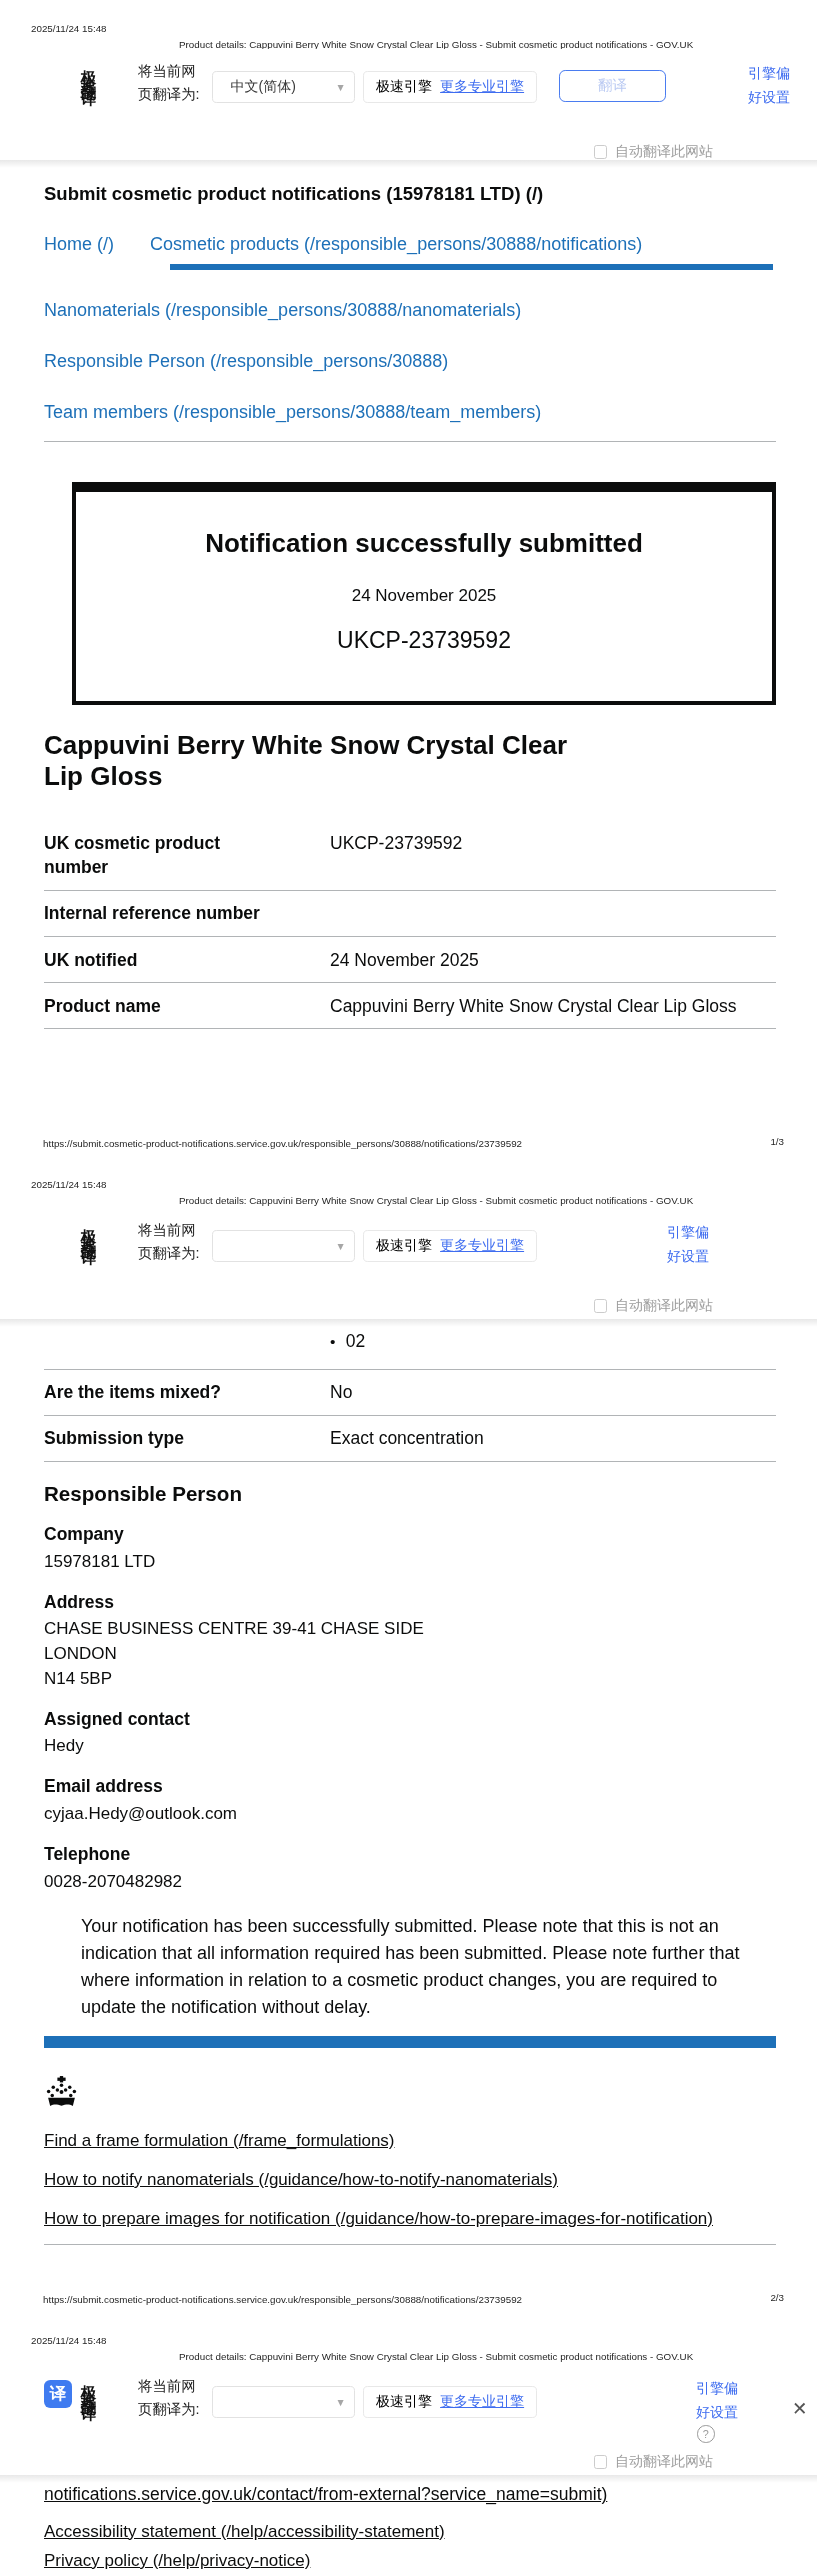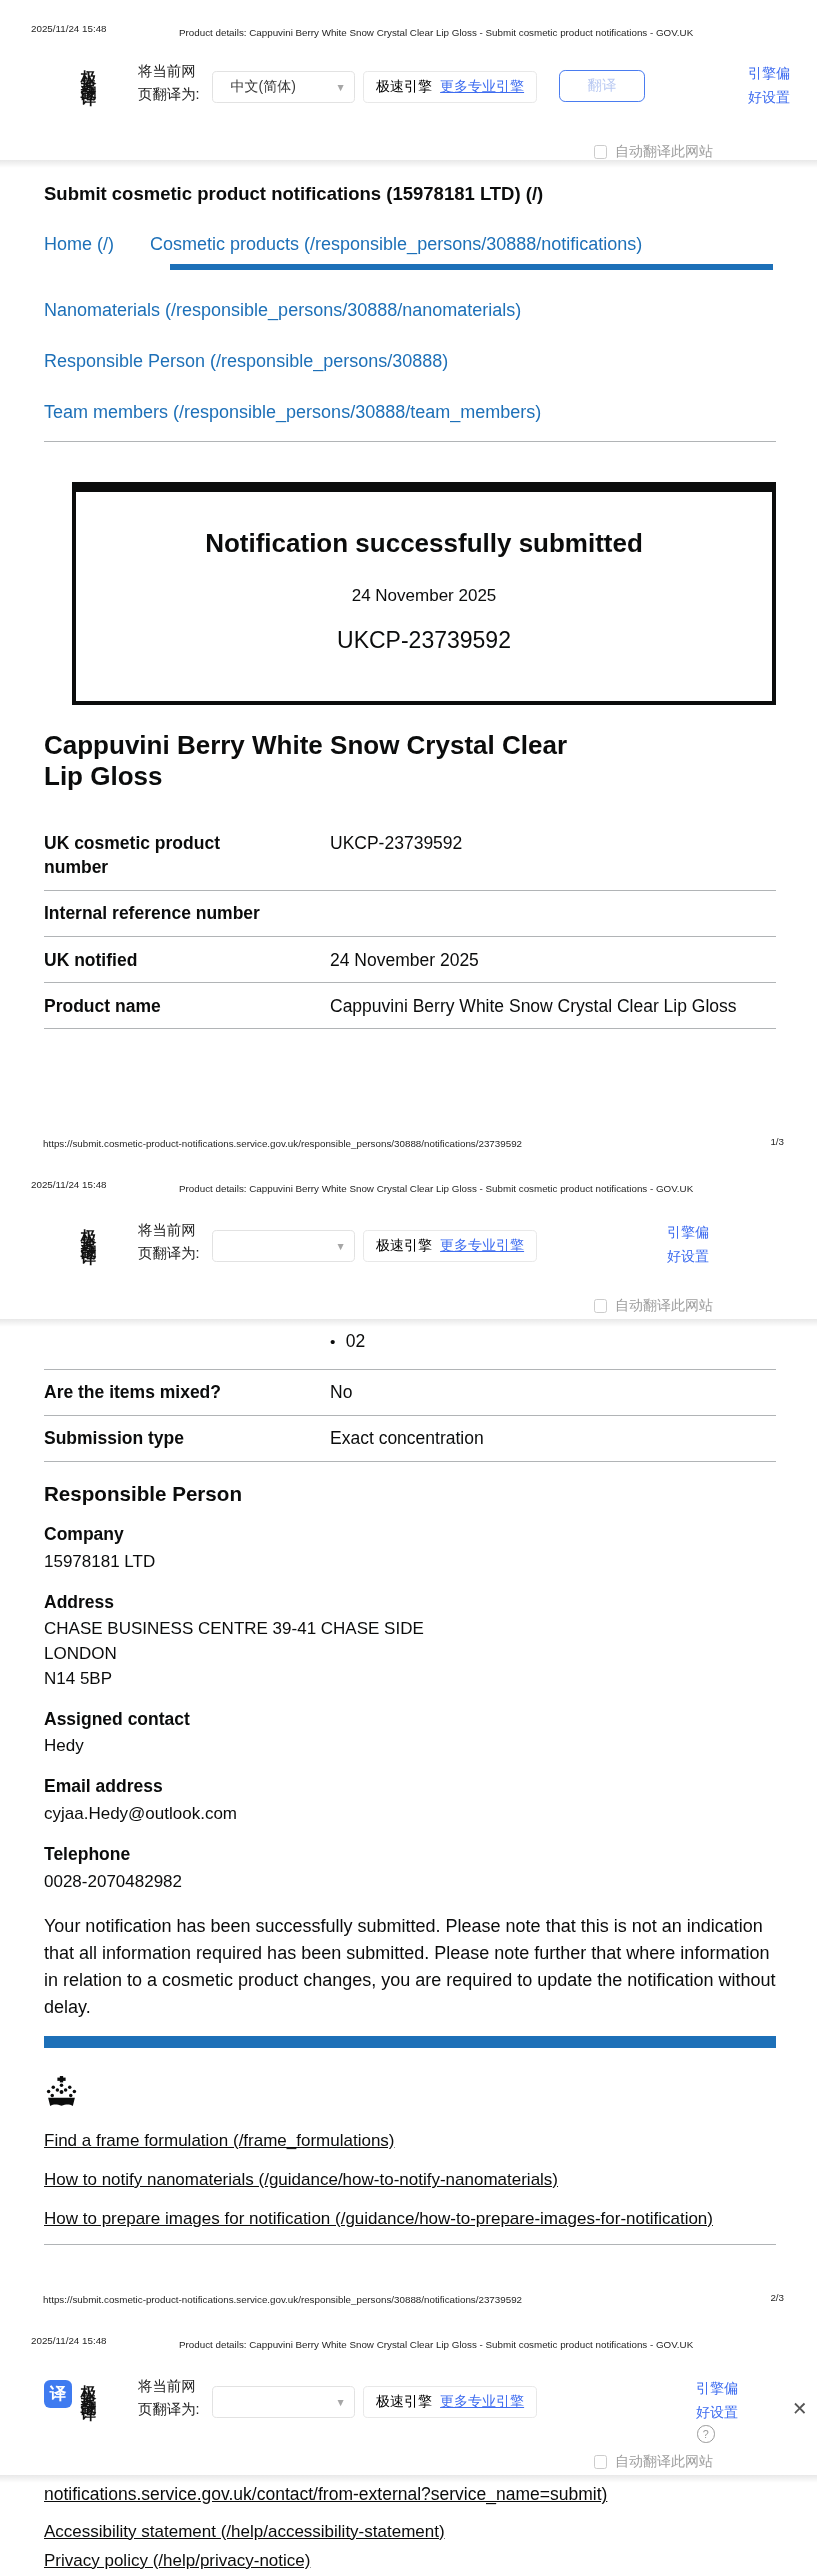"Product details: Cappuvini Berry White" .ph-title { top: 4px -> 16px }
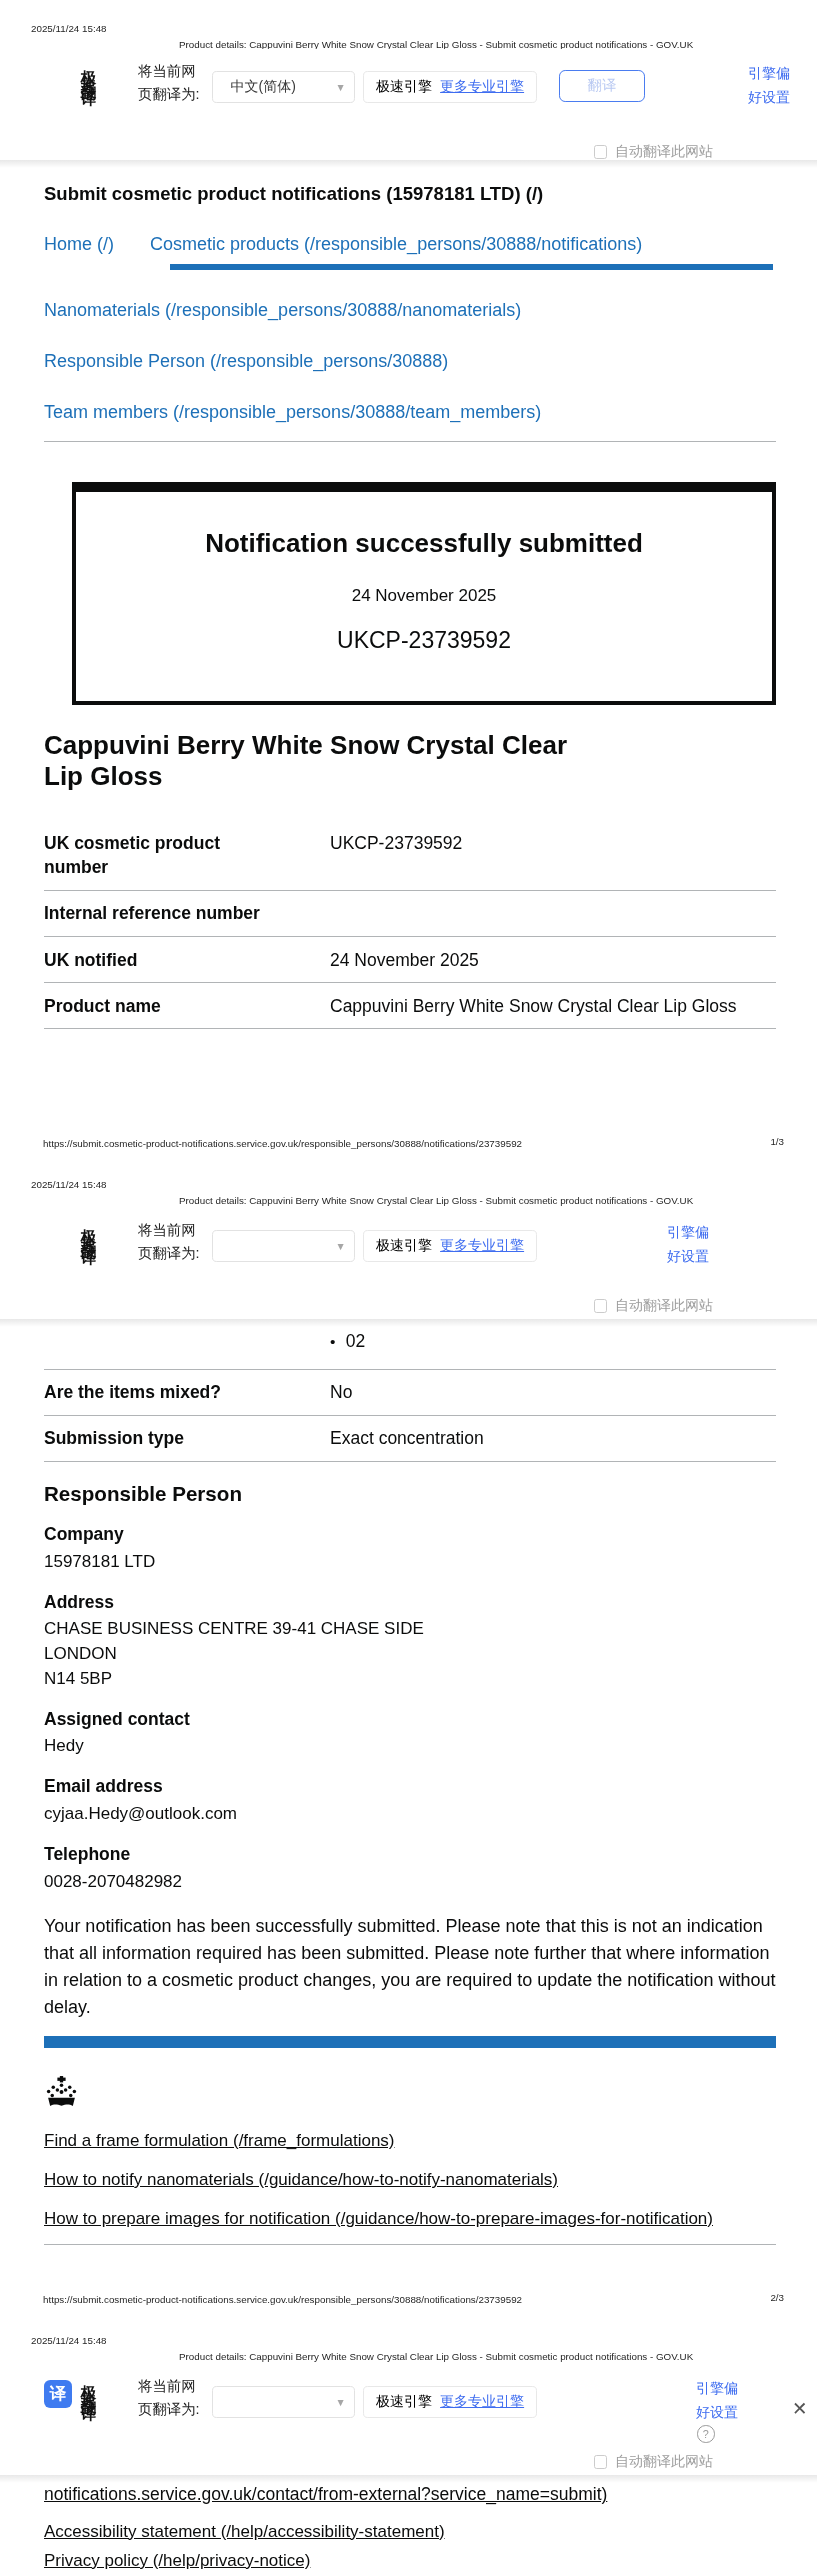"翻译" .tb-translate { width: 86px -> 107px }
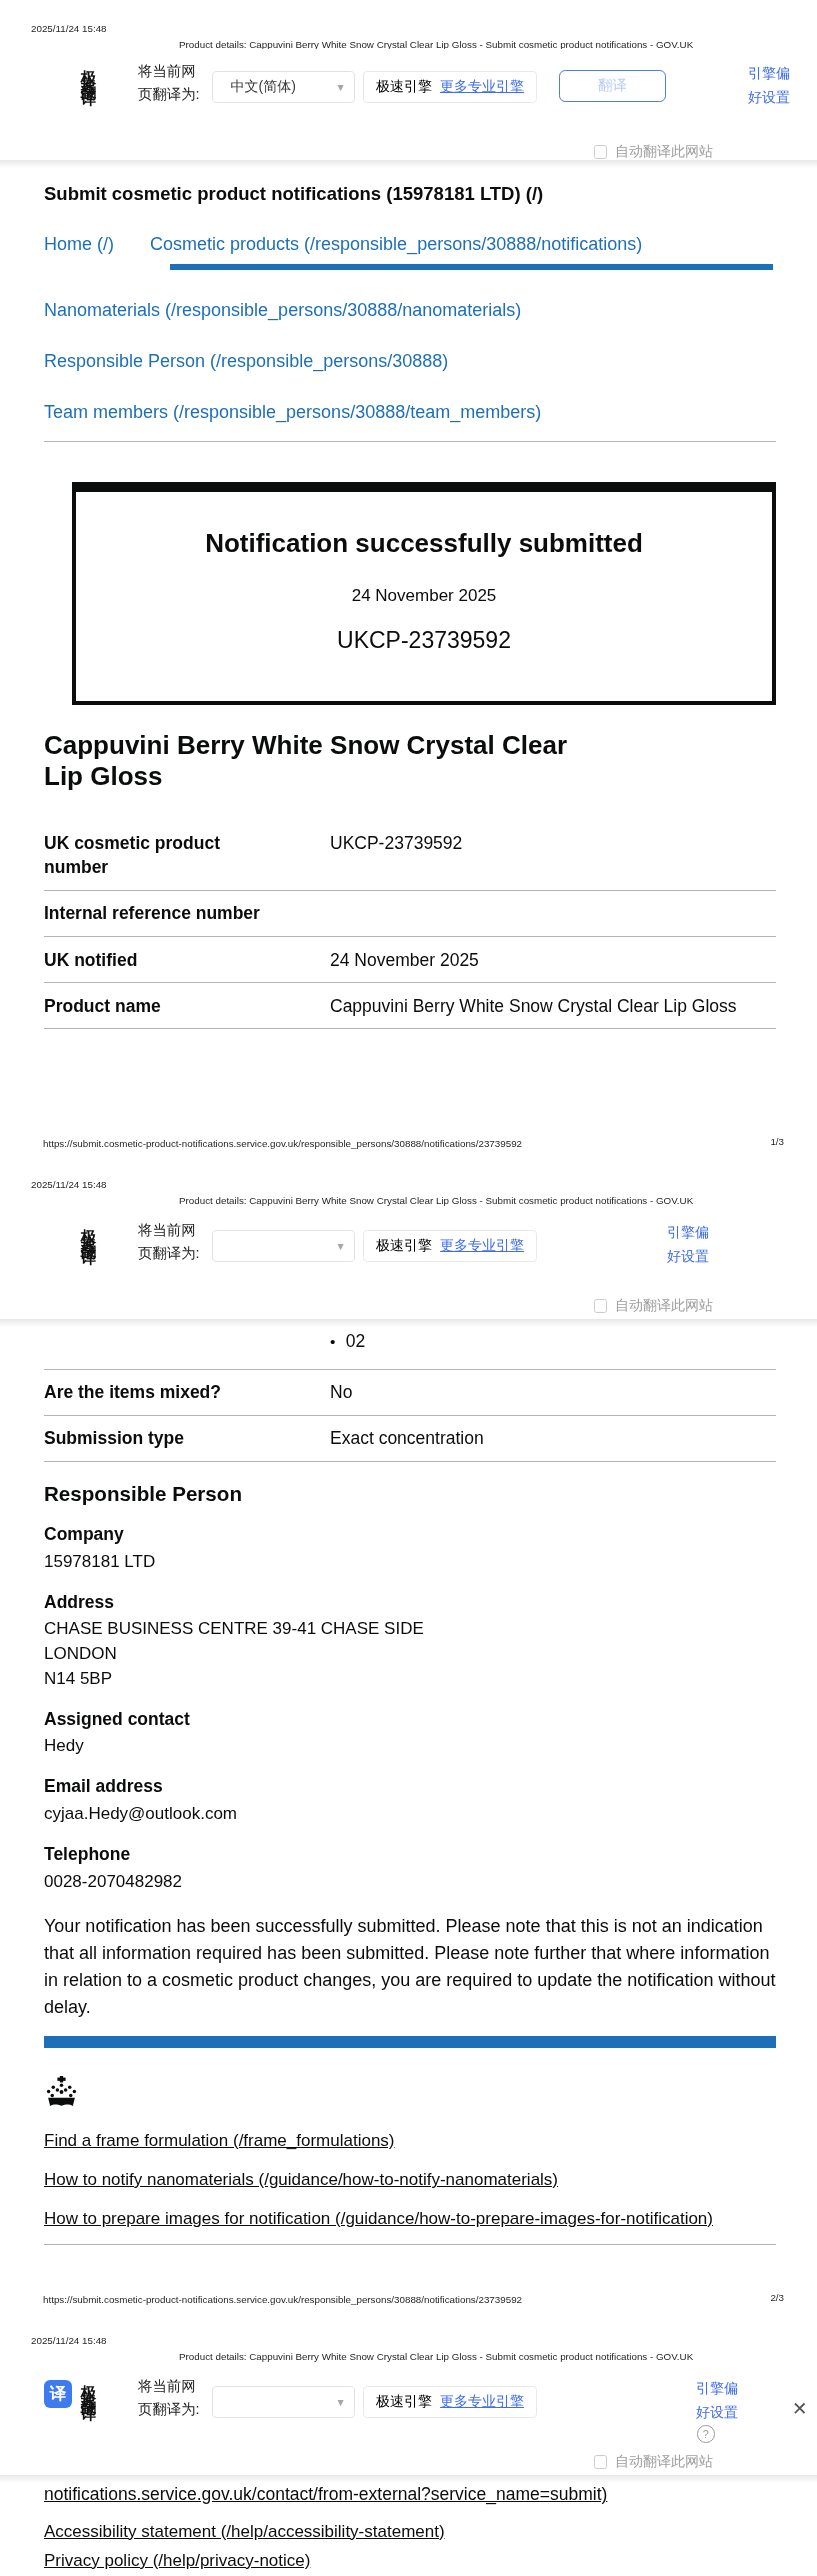"Your notification has been successfully" .note-par { margin-left: none -> 37px }
